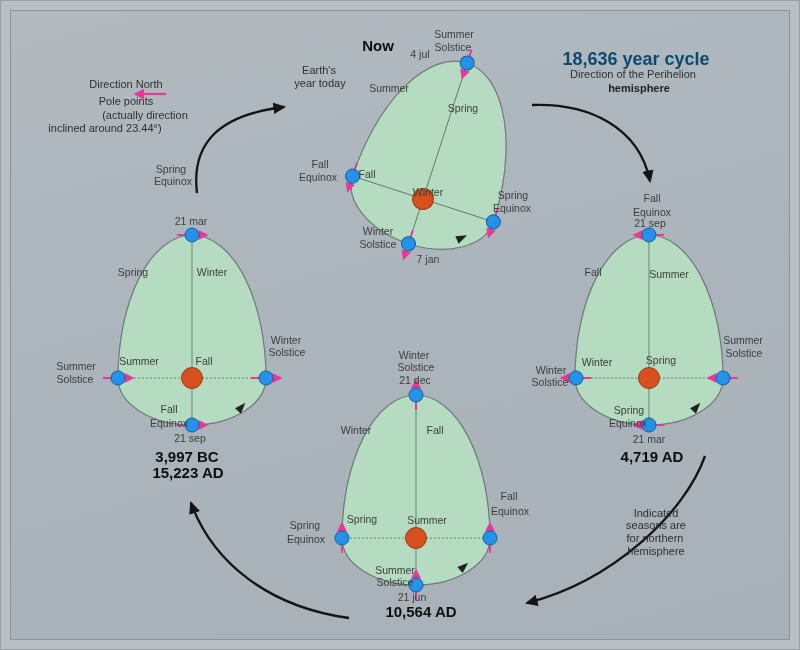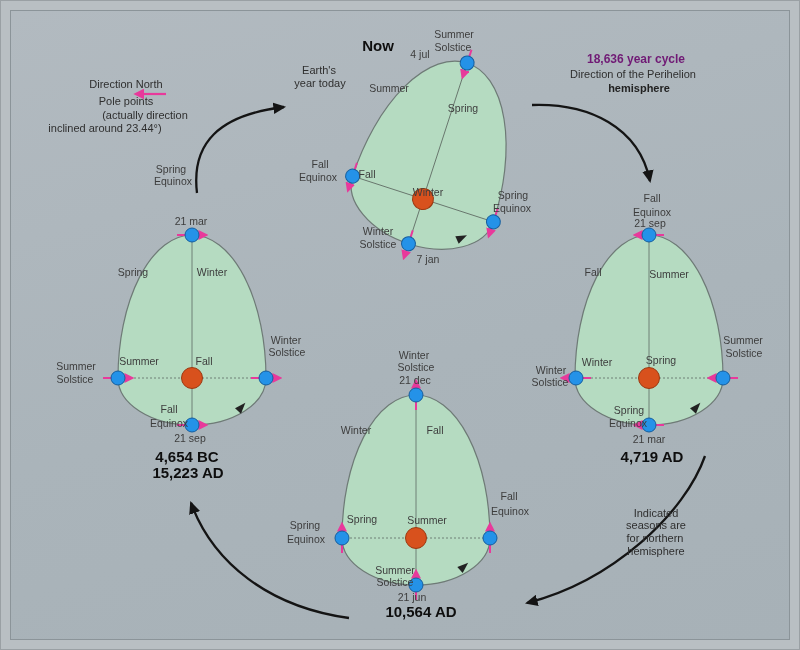"18,636 year cycle" .b16 { color: #701a75 -> #0c4a6e; font-size: 12px -> 18px }
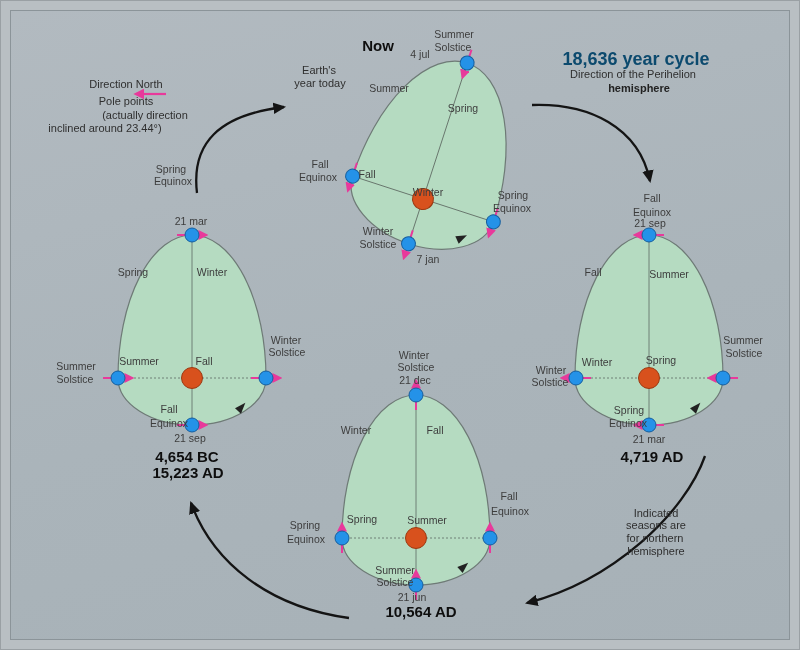"4,654 BC" div.lbl { text: 4,654 -> 3,997 }
